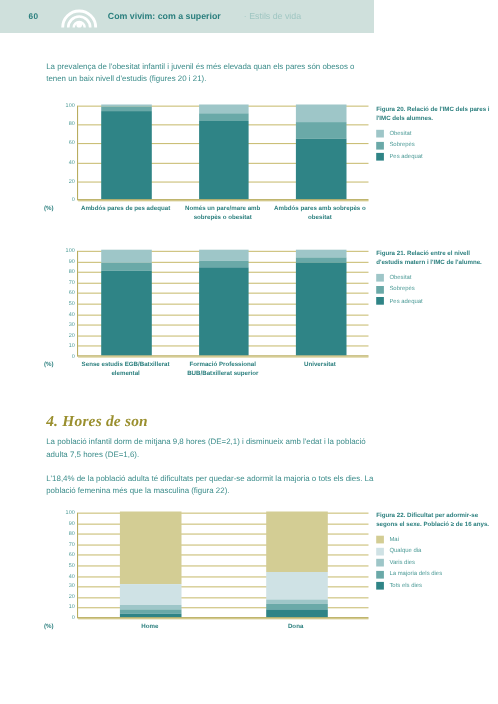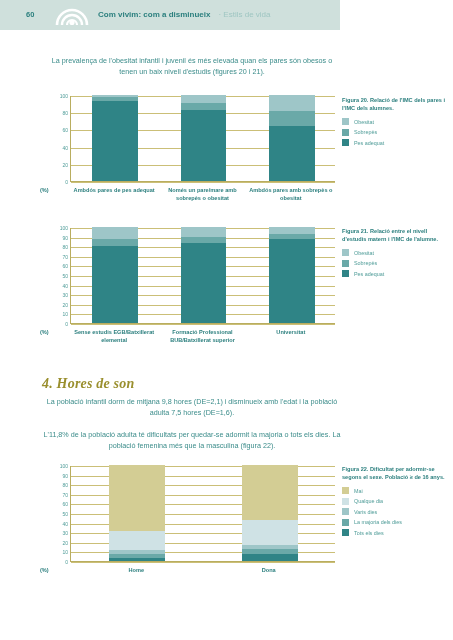"Com vivim: com a disminueix" span { text: disminueix -> superior }
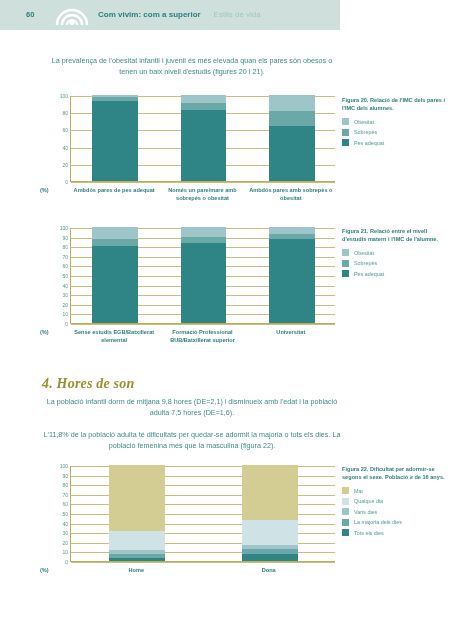"· Estils de vida" .header-sub { margin-left: 8px -> 21px }
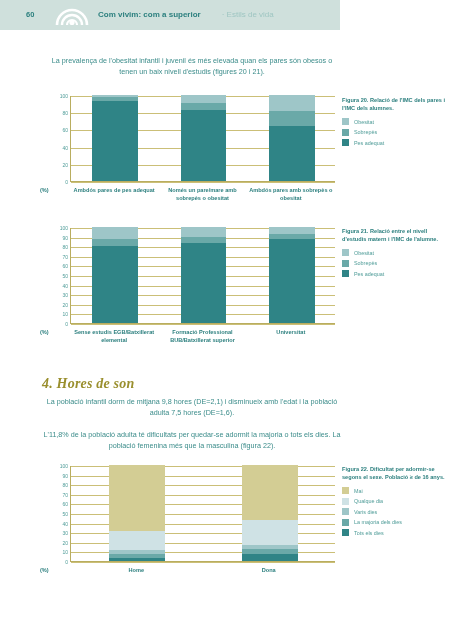"La prevalença de l'obesitat infantil" .para { text-align: center -> none }
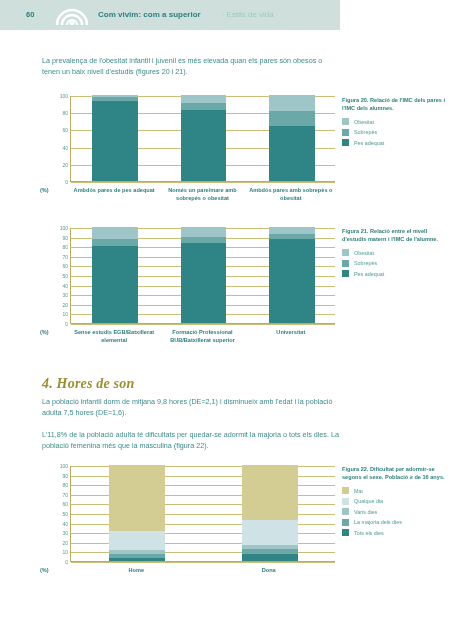"L'11,8% de la població adulta" div.para { text: L'11,8% -> L'18,4% }
